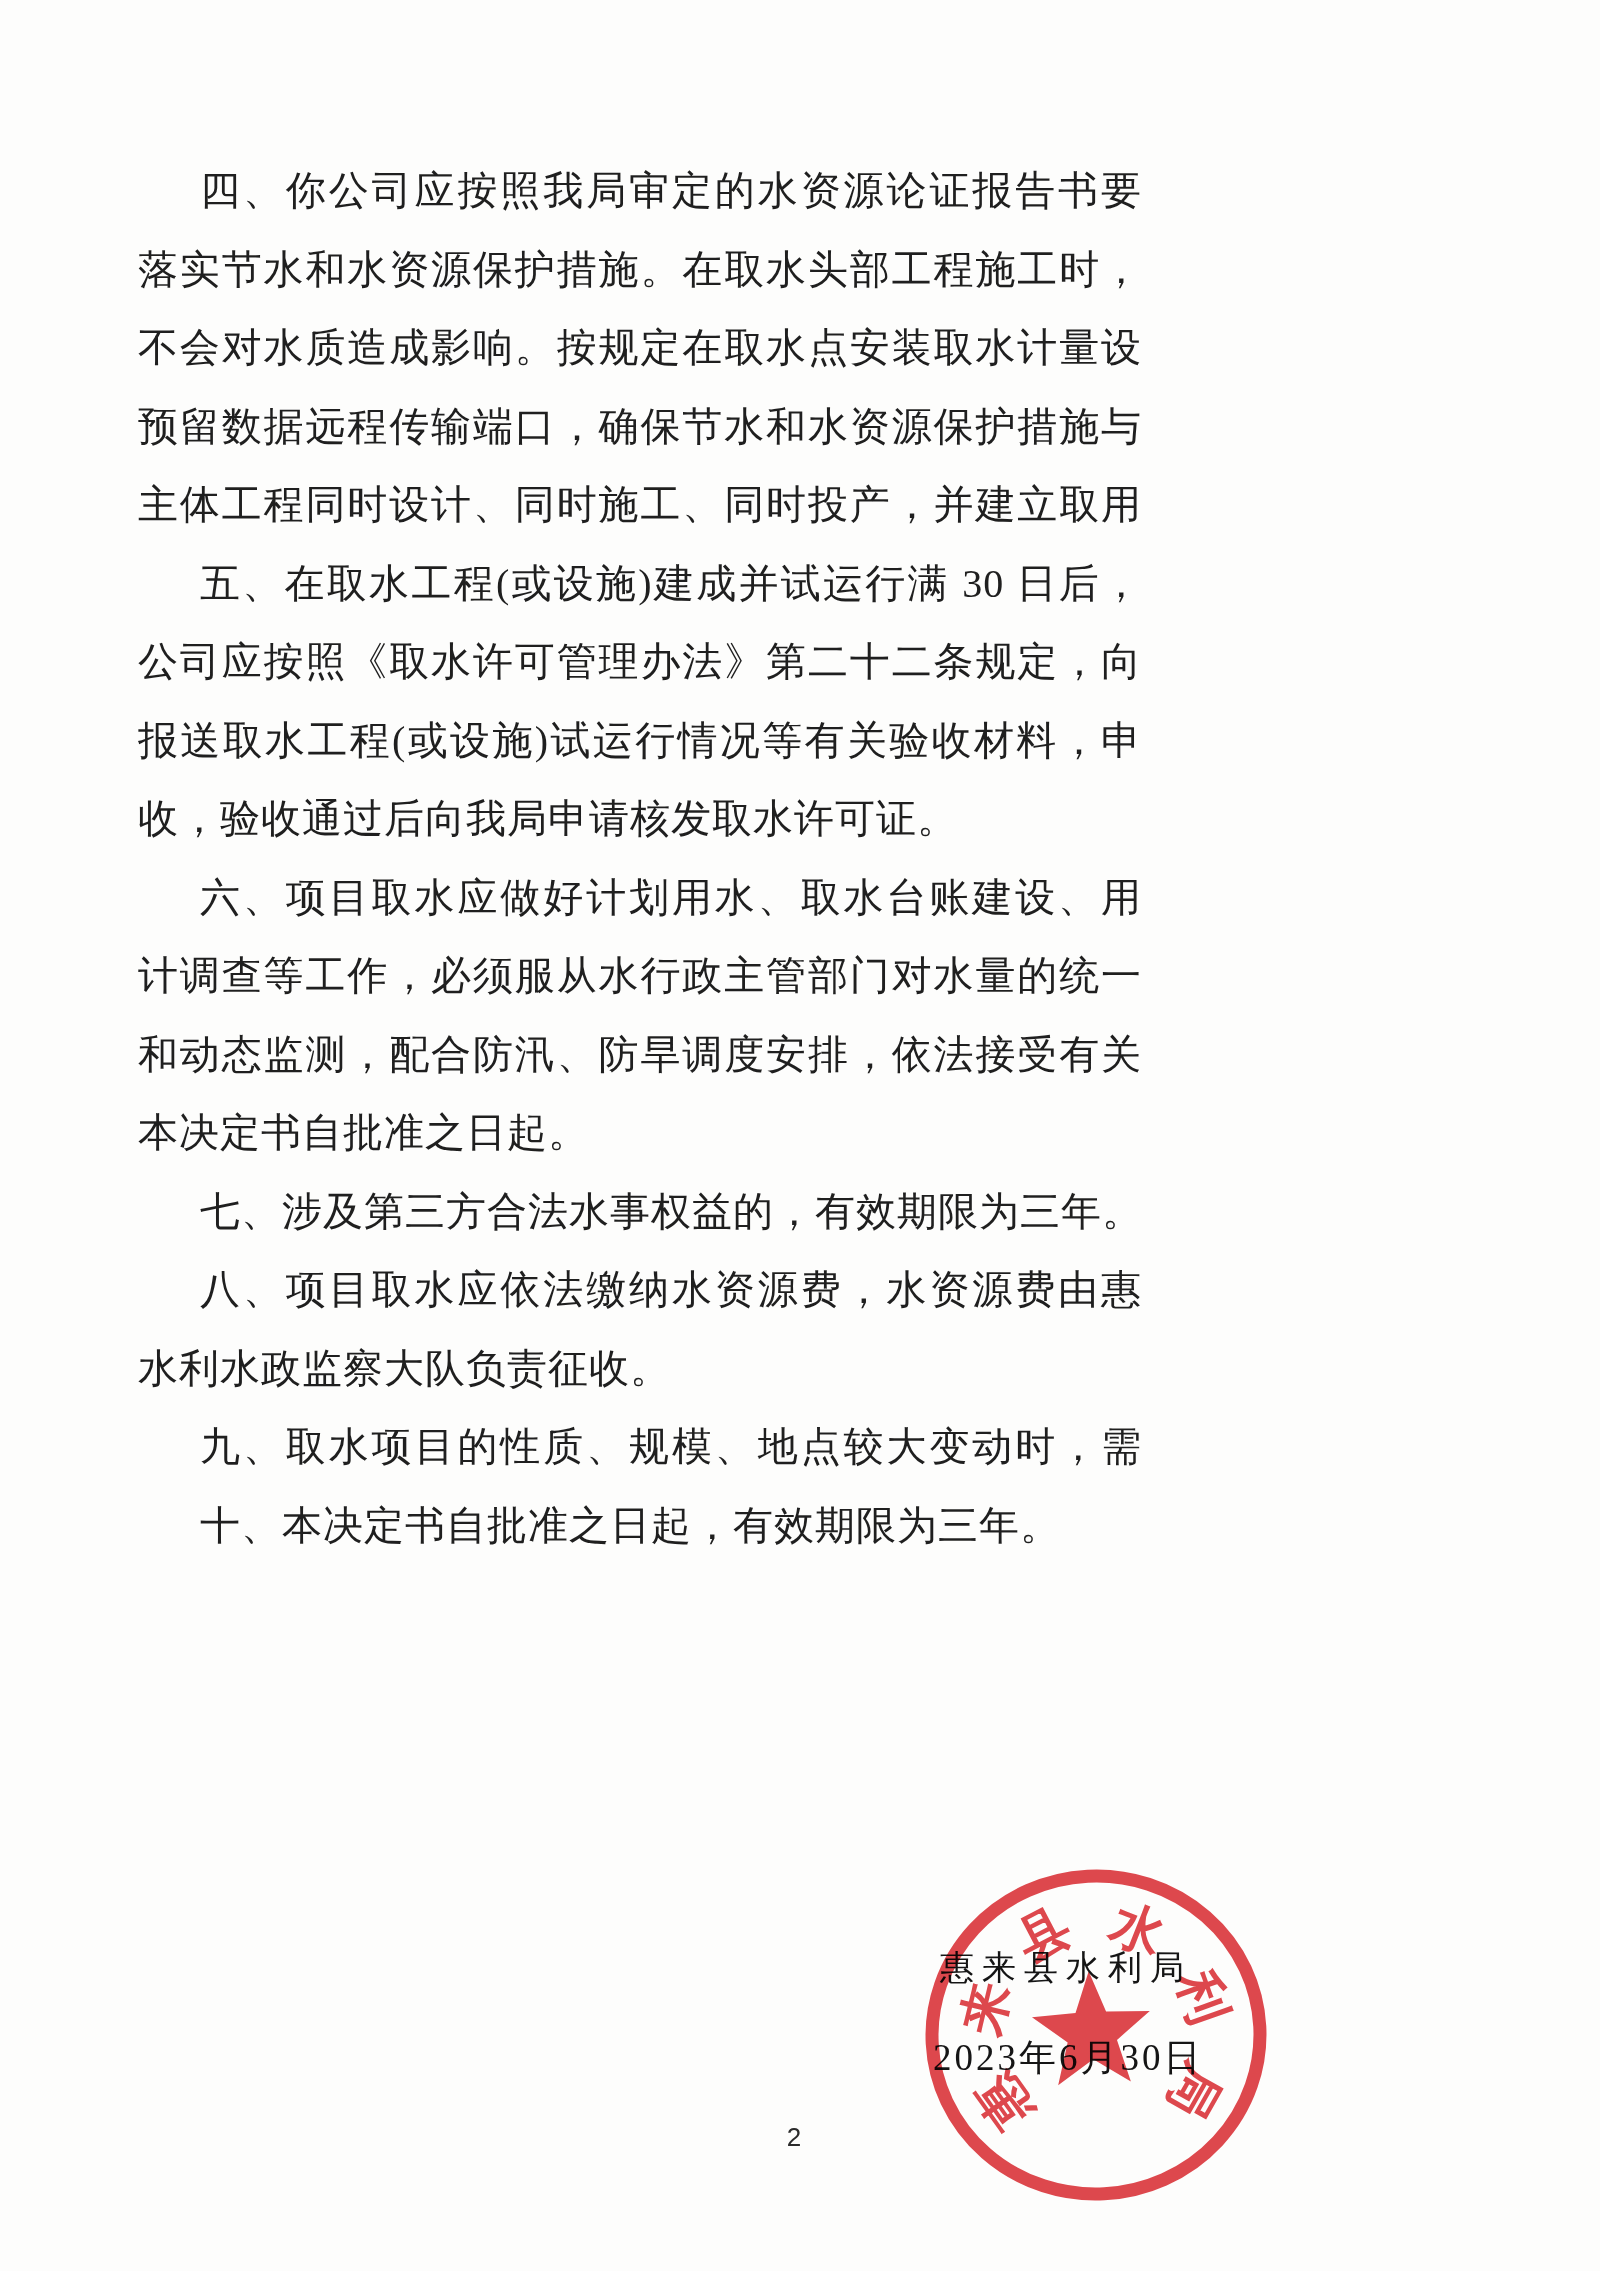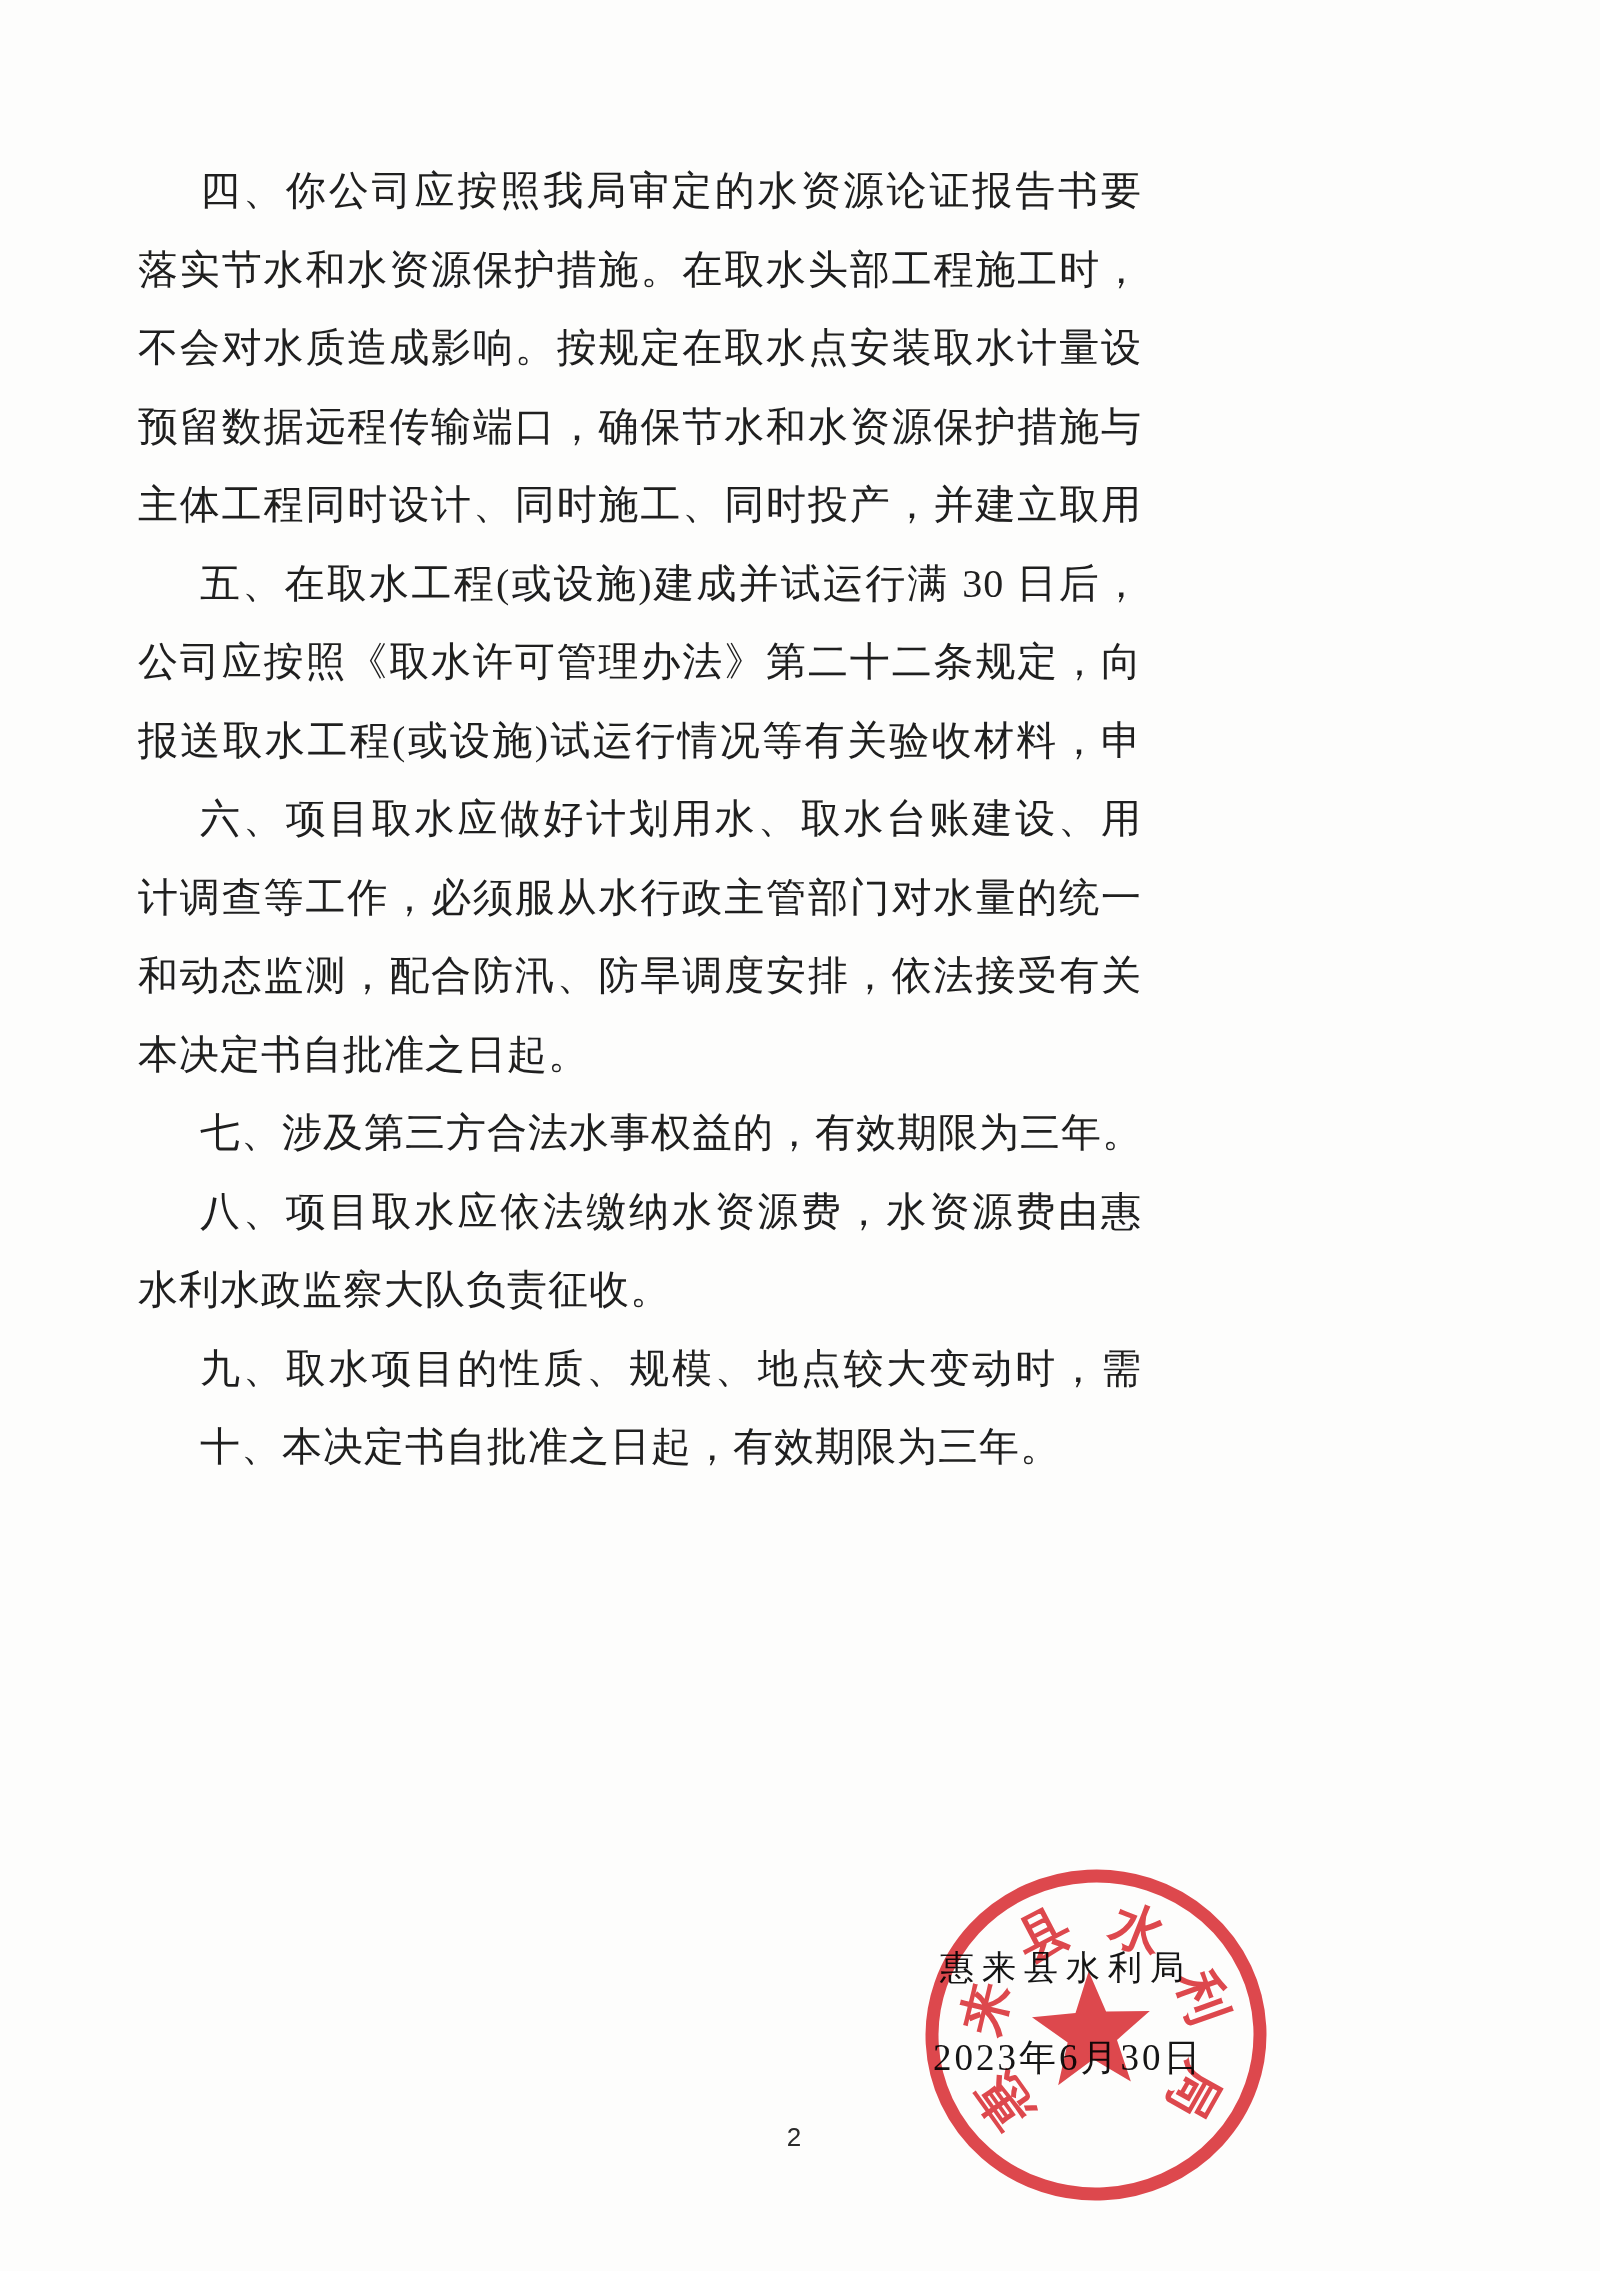"收，验收通过后向我局申请核发取水许可证。" div.line { html: none -> <div>收，验收通过后向我局申请核发取水许可证。</div> }
